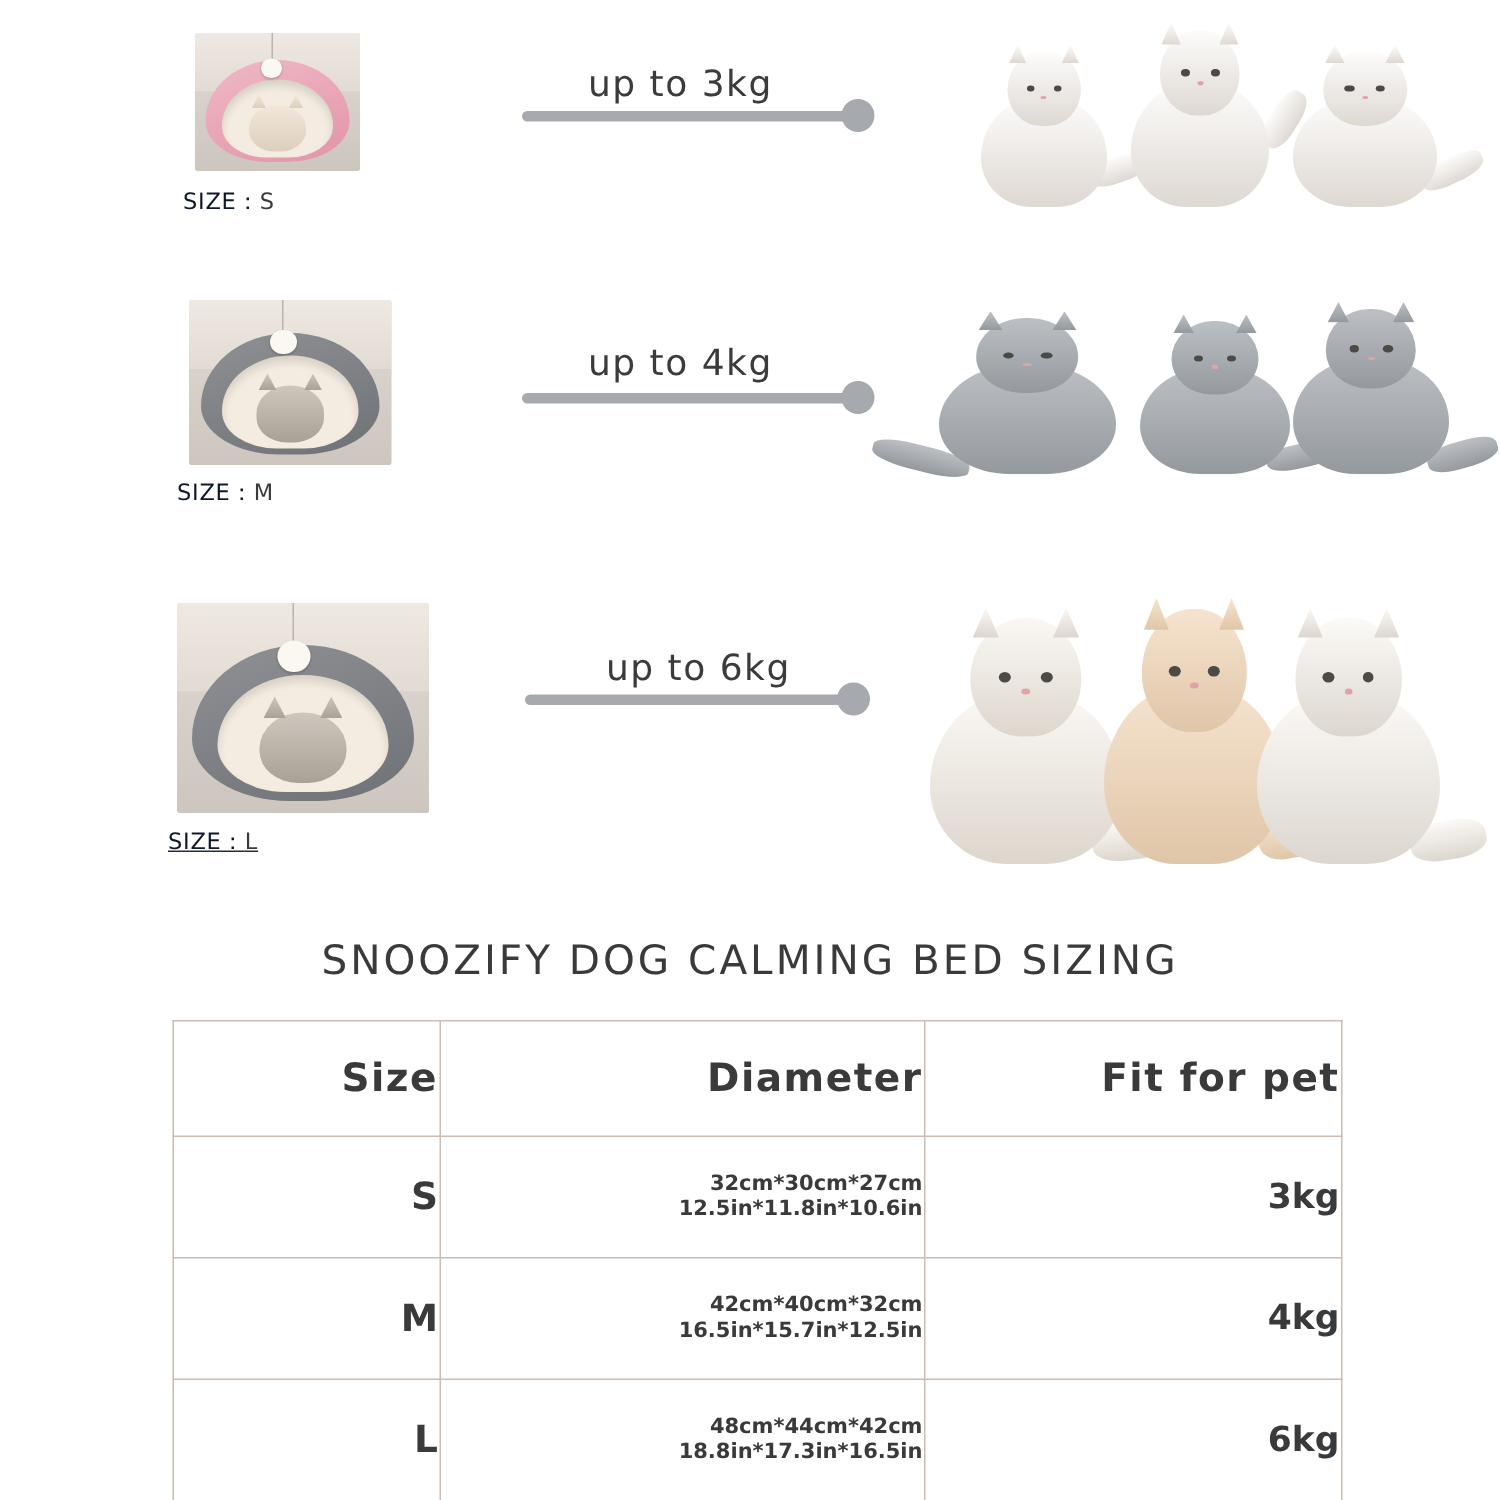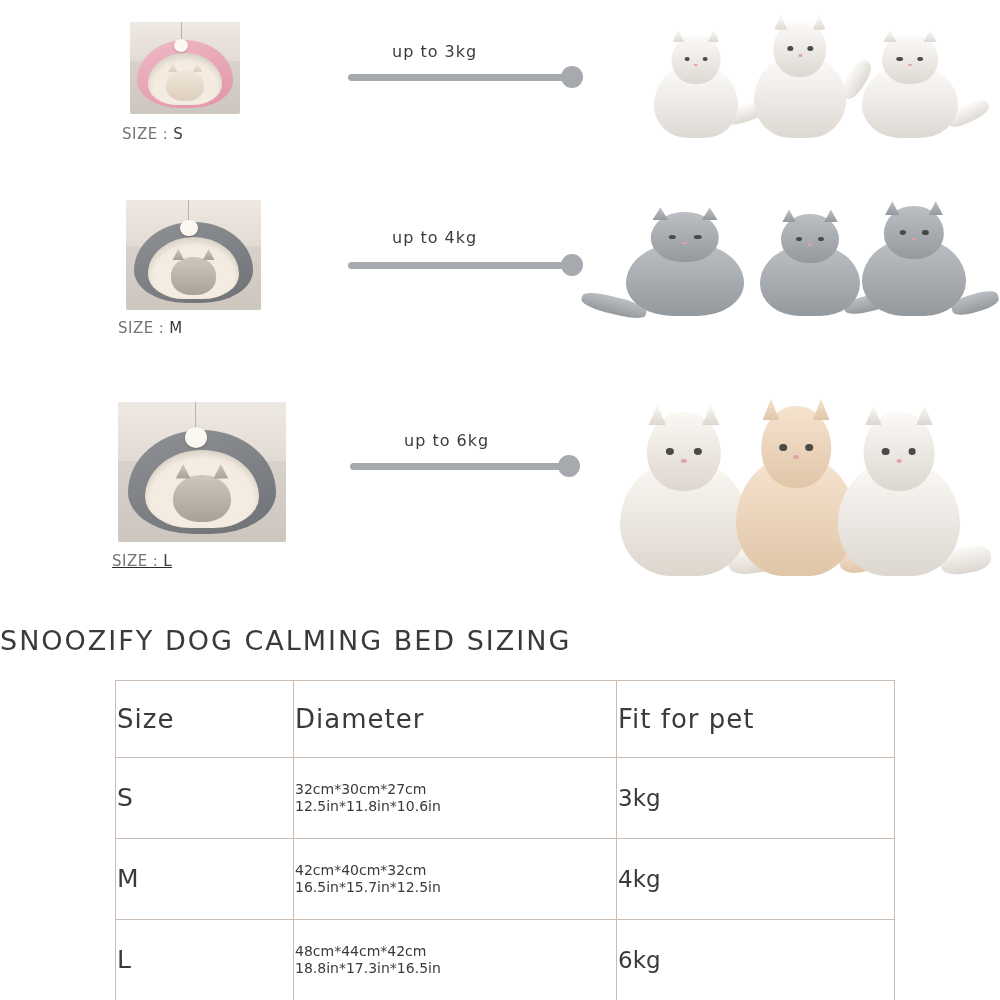"up to 3kg" .weight-text { font-size: 16px -> 24px }
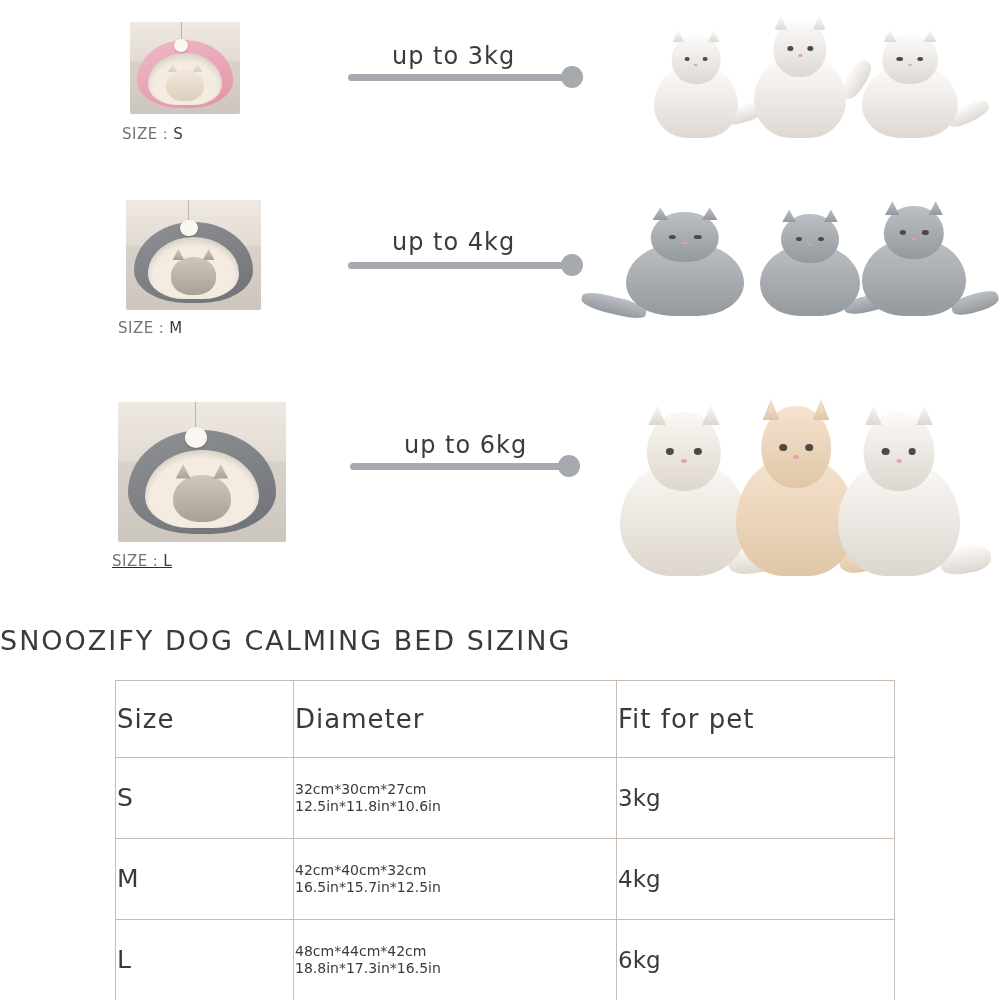"SIZE：" .size-label .k { color: #737373 -> #0f172a }
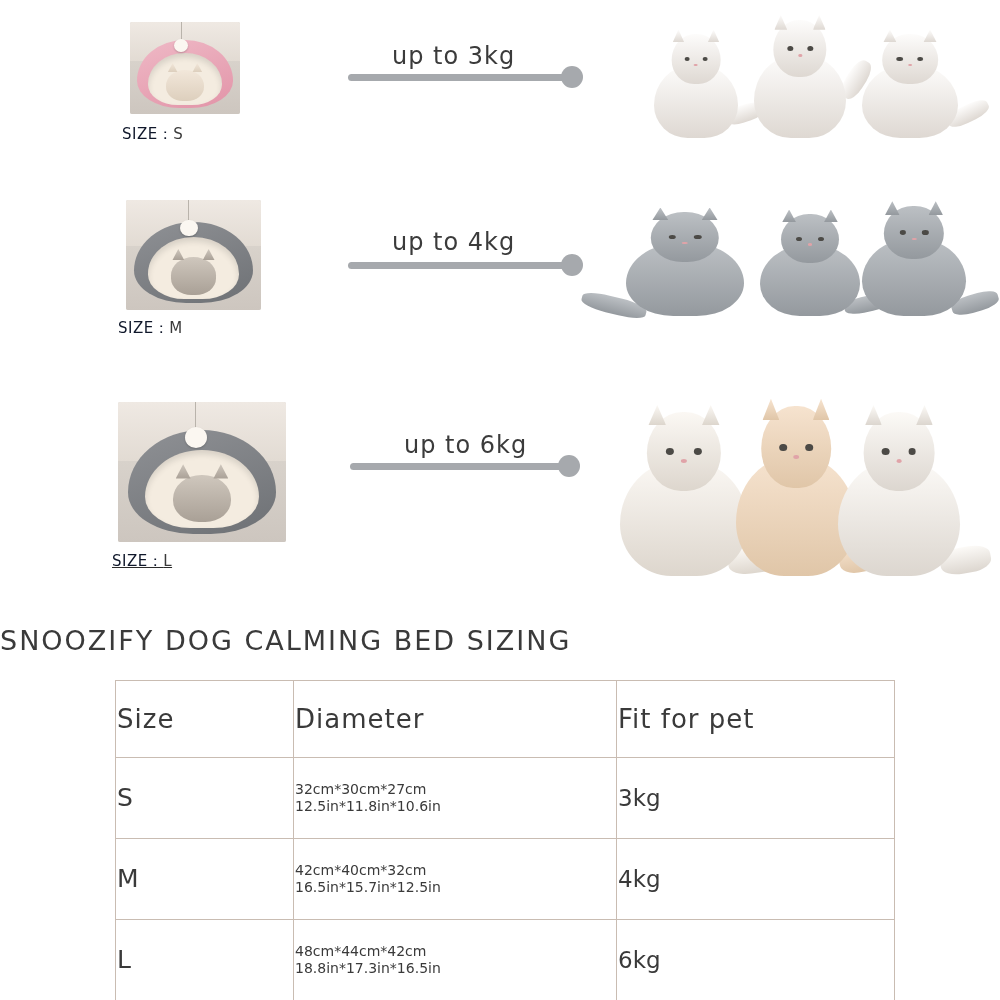"SNOOZIFY DOG CALMING BED SIZING" .table-heading { text-align: left -> center }
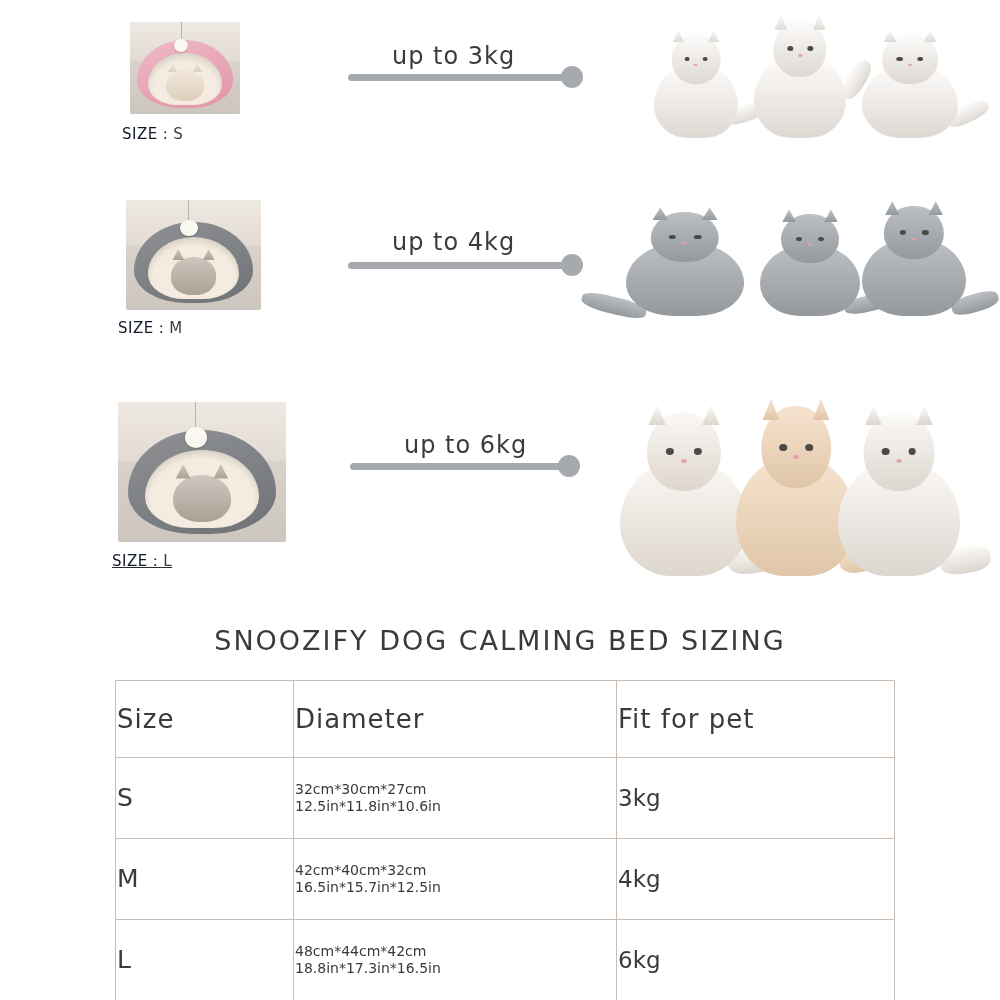"Size" .size-table td, .size-table th { font-weight: normal -> bold; text-align: left -> right }
